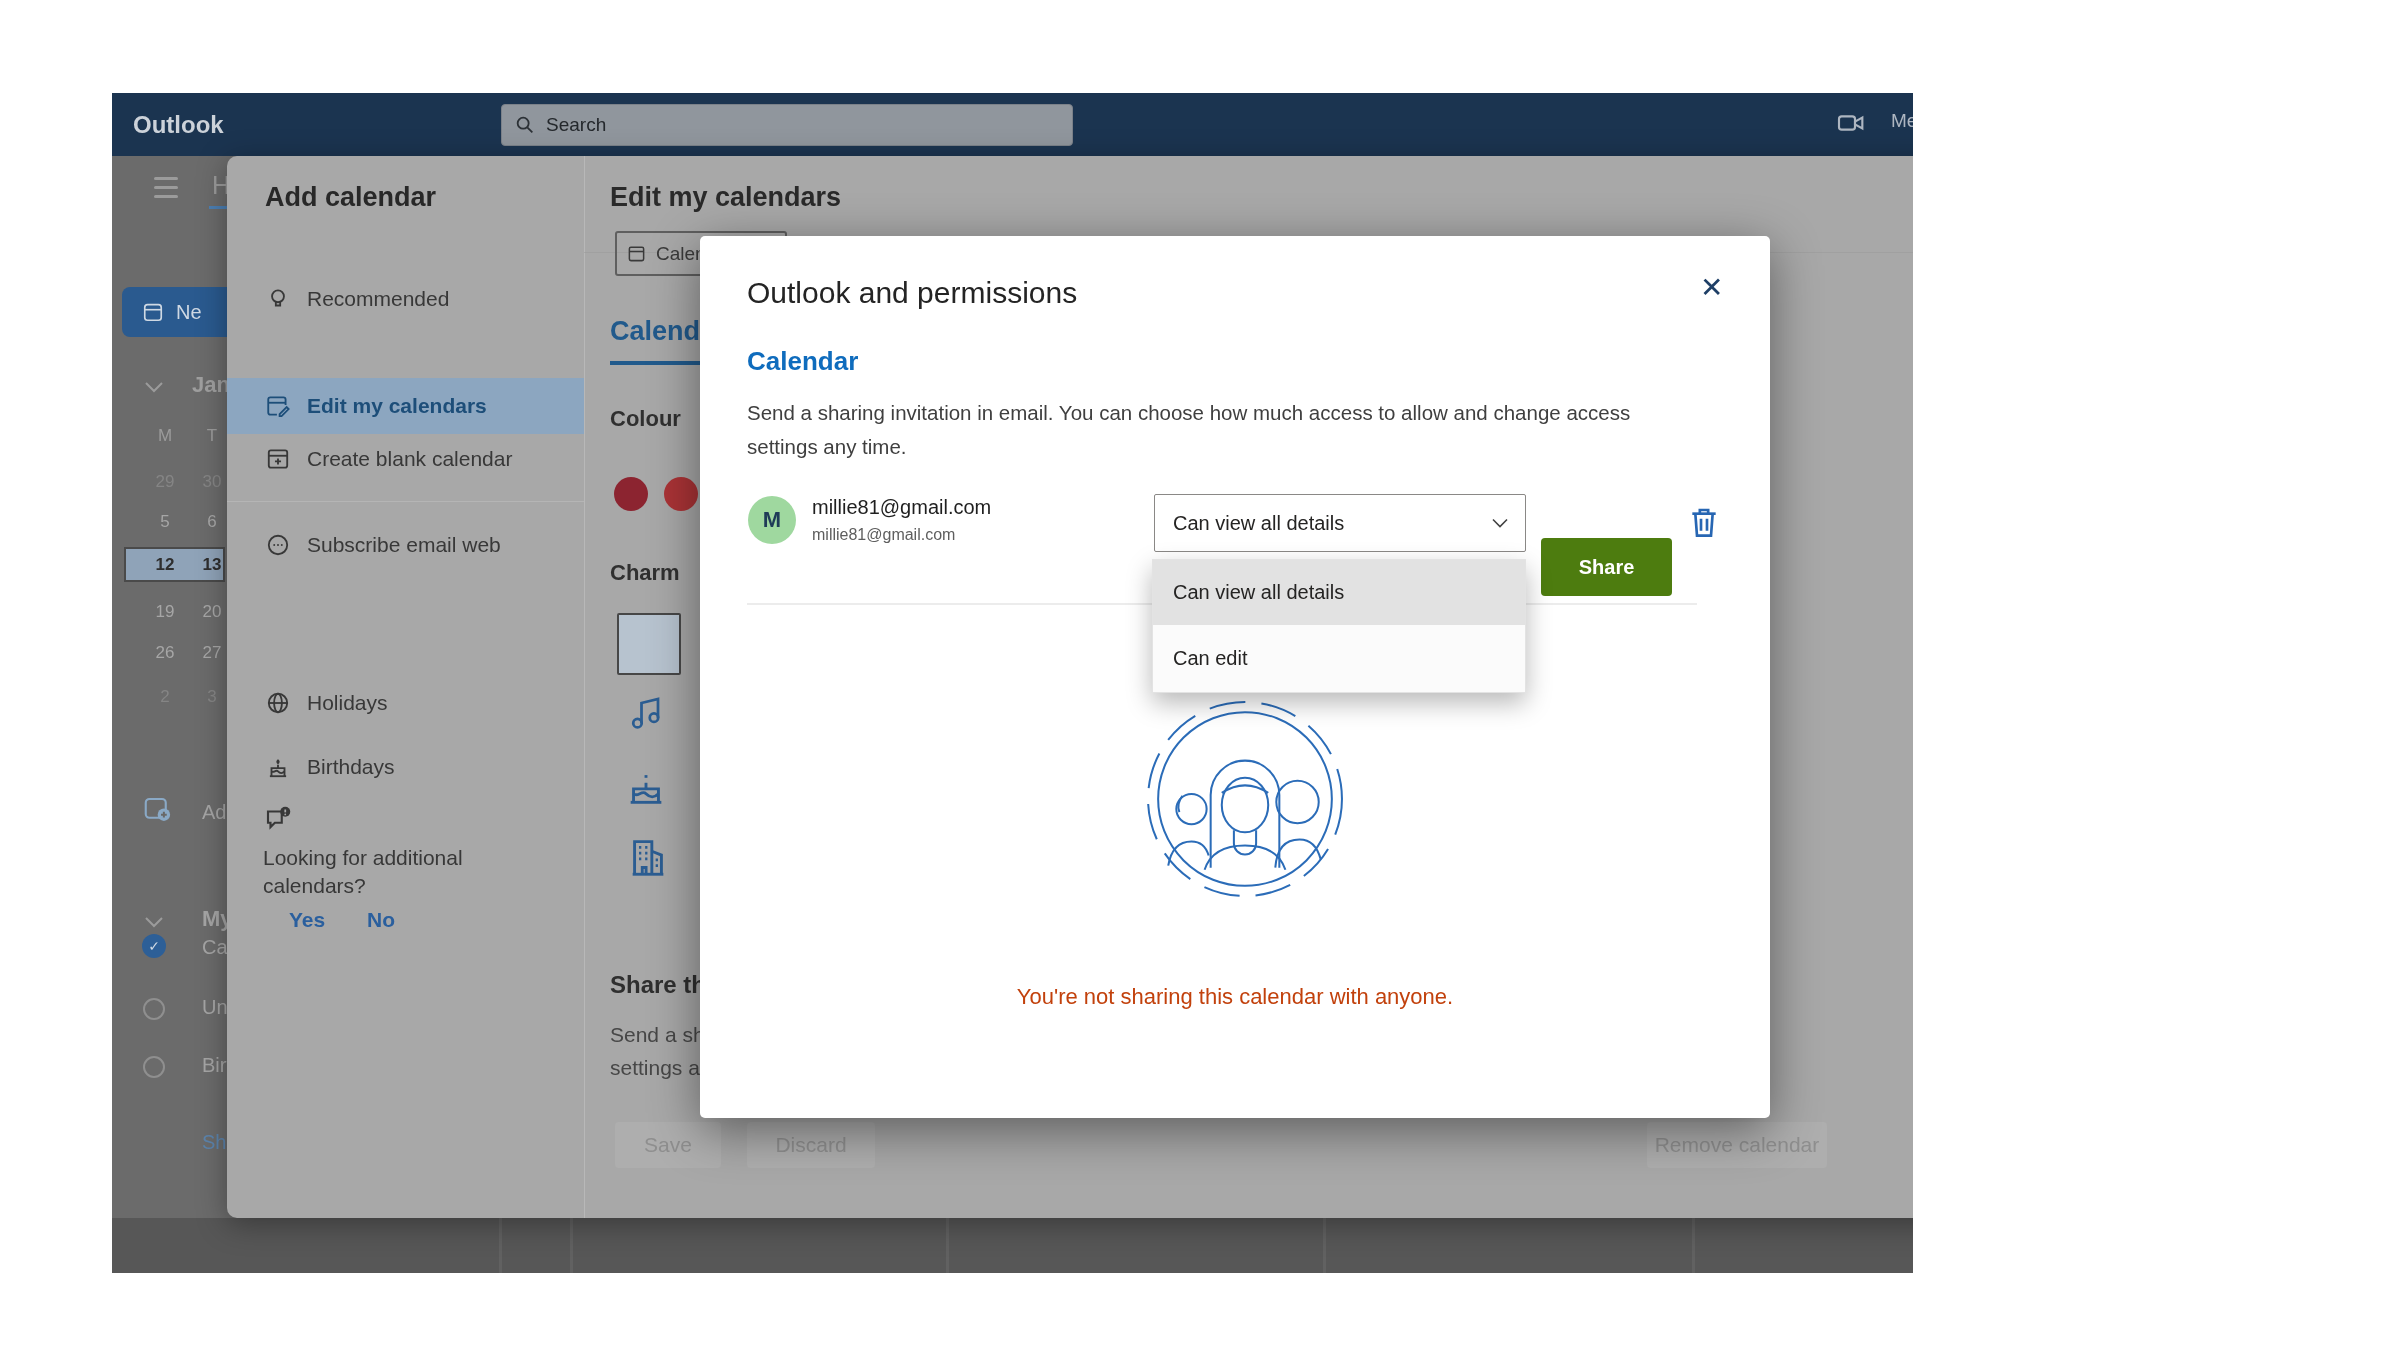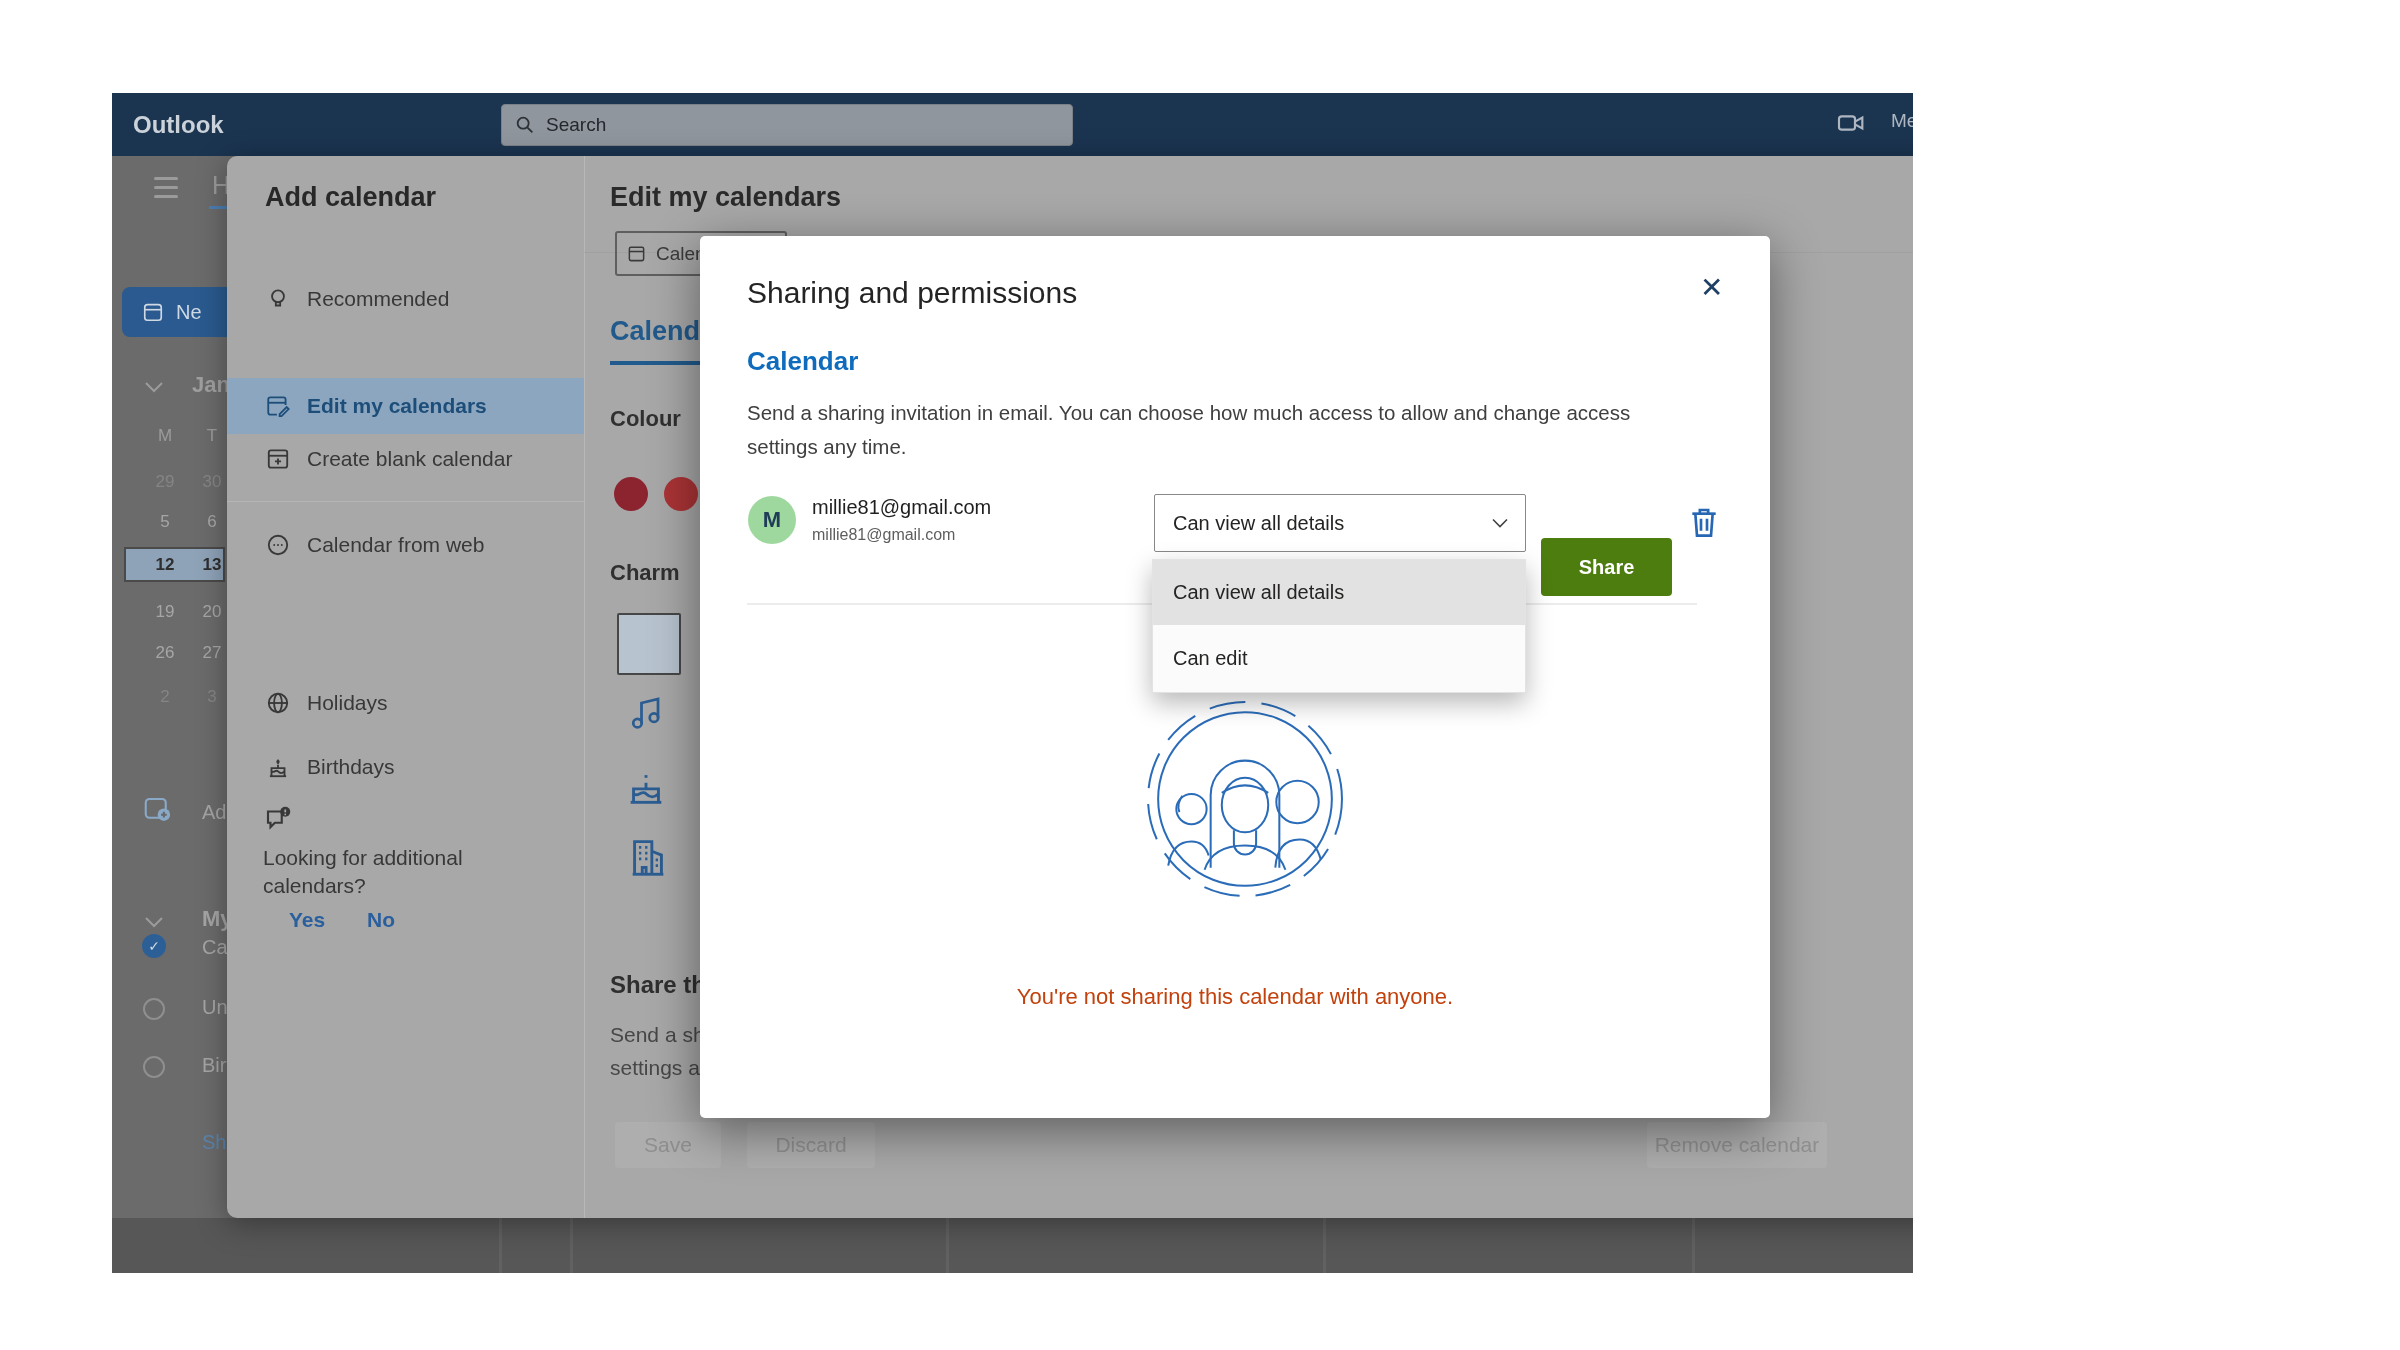"Sharing and permissions" div.abs { text: Sharing -> Outlook }
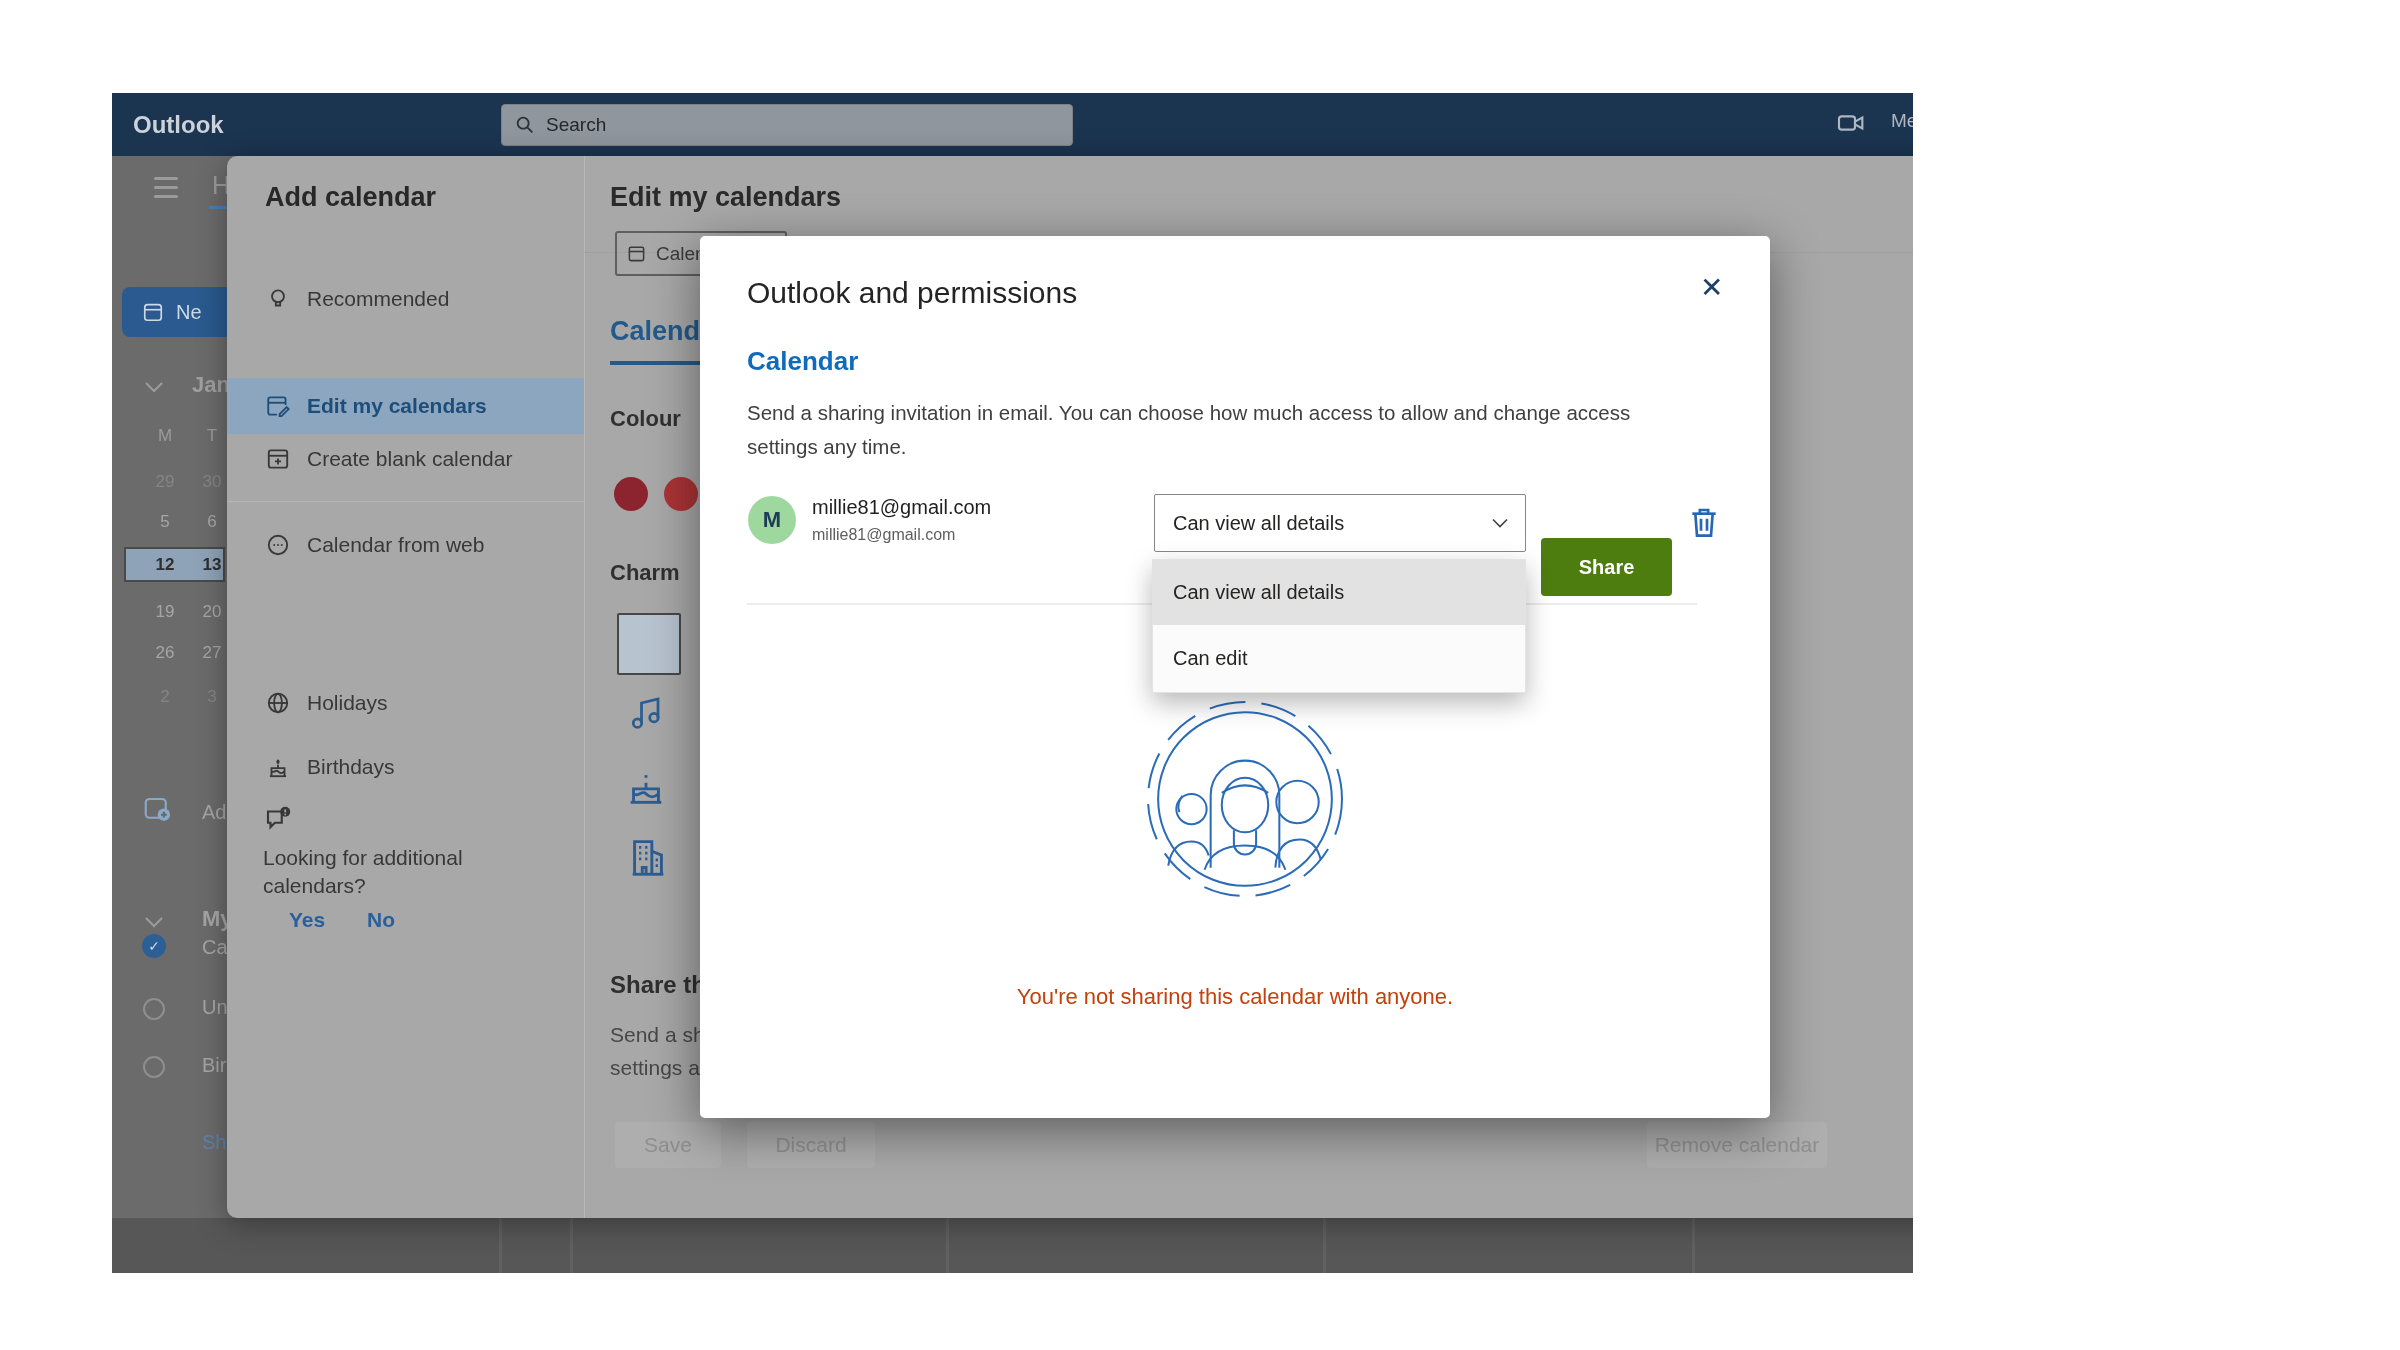"Calendar from web" span { text: Calendar from -> Subscribe email }
